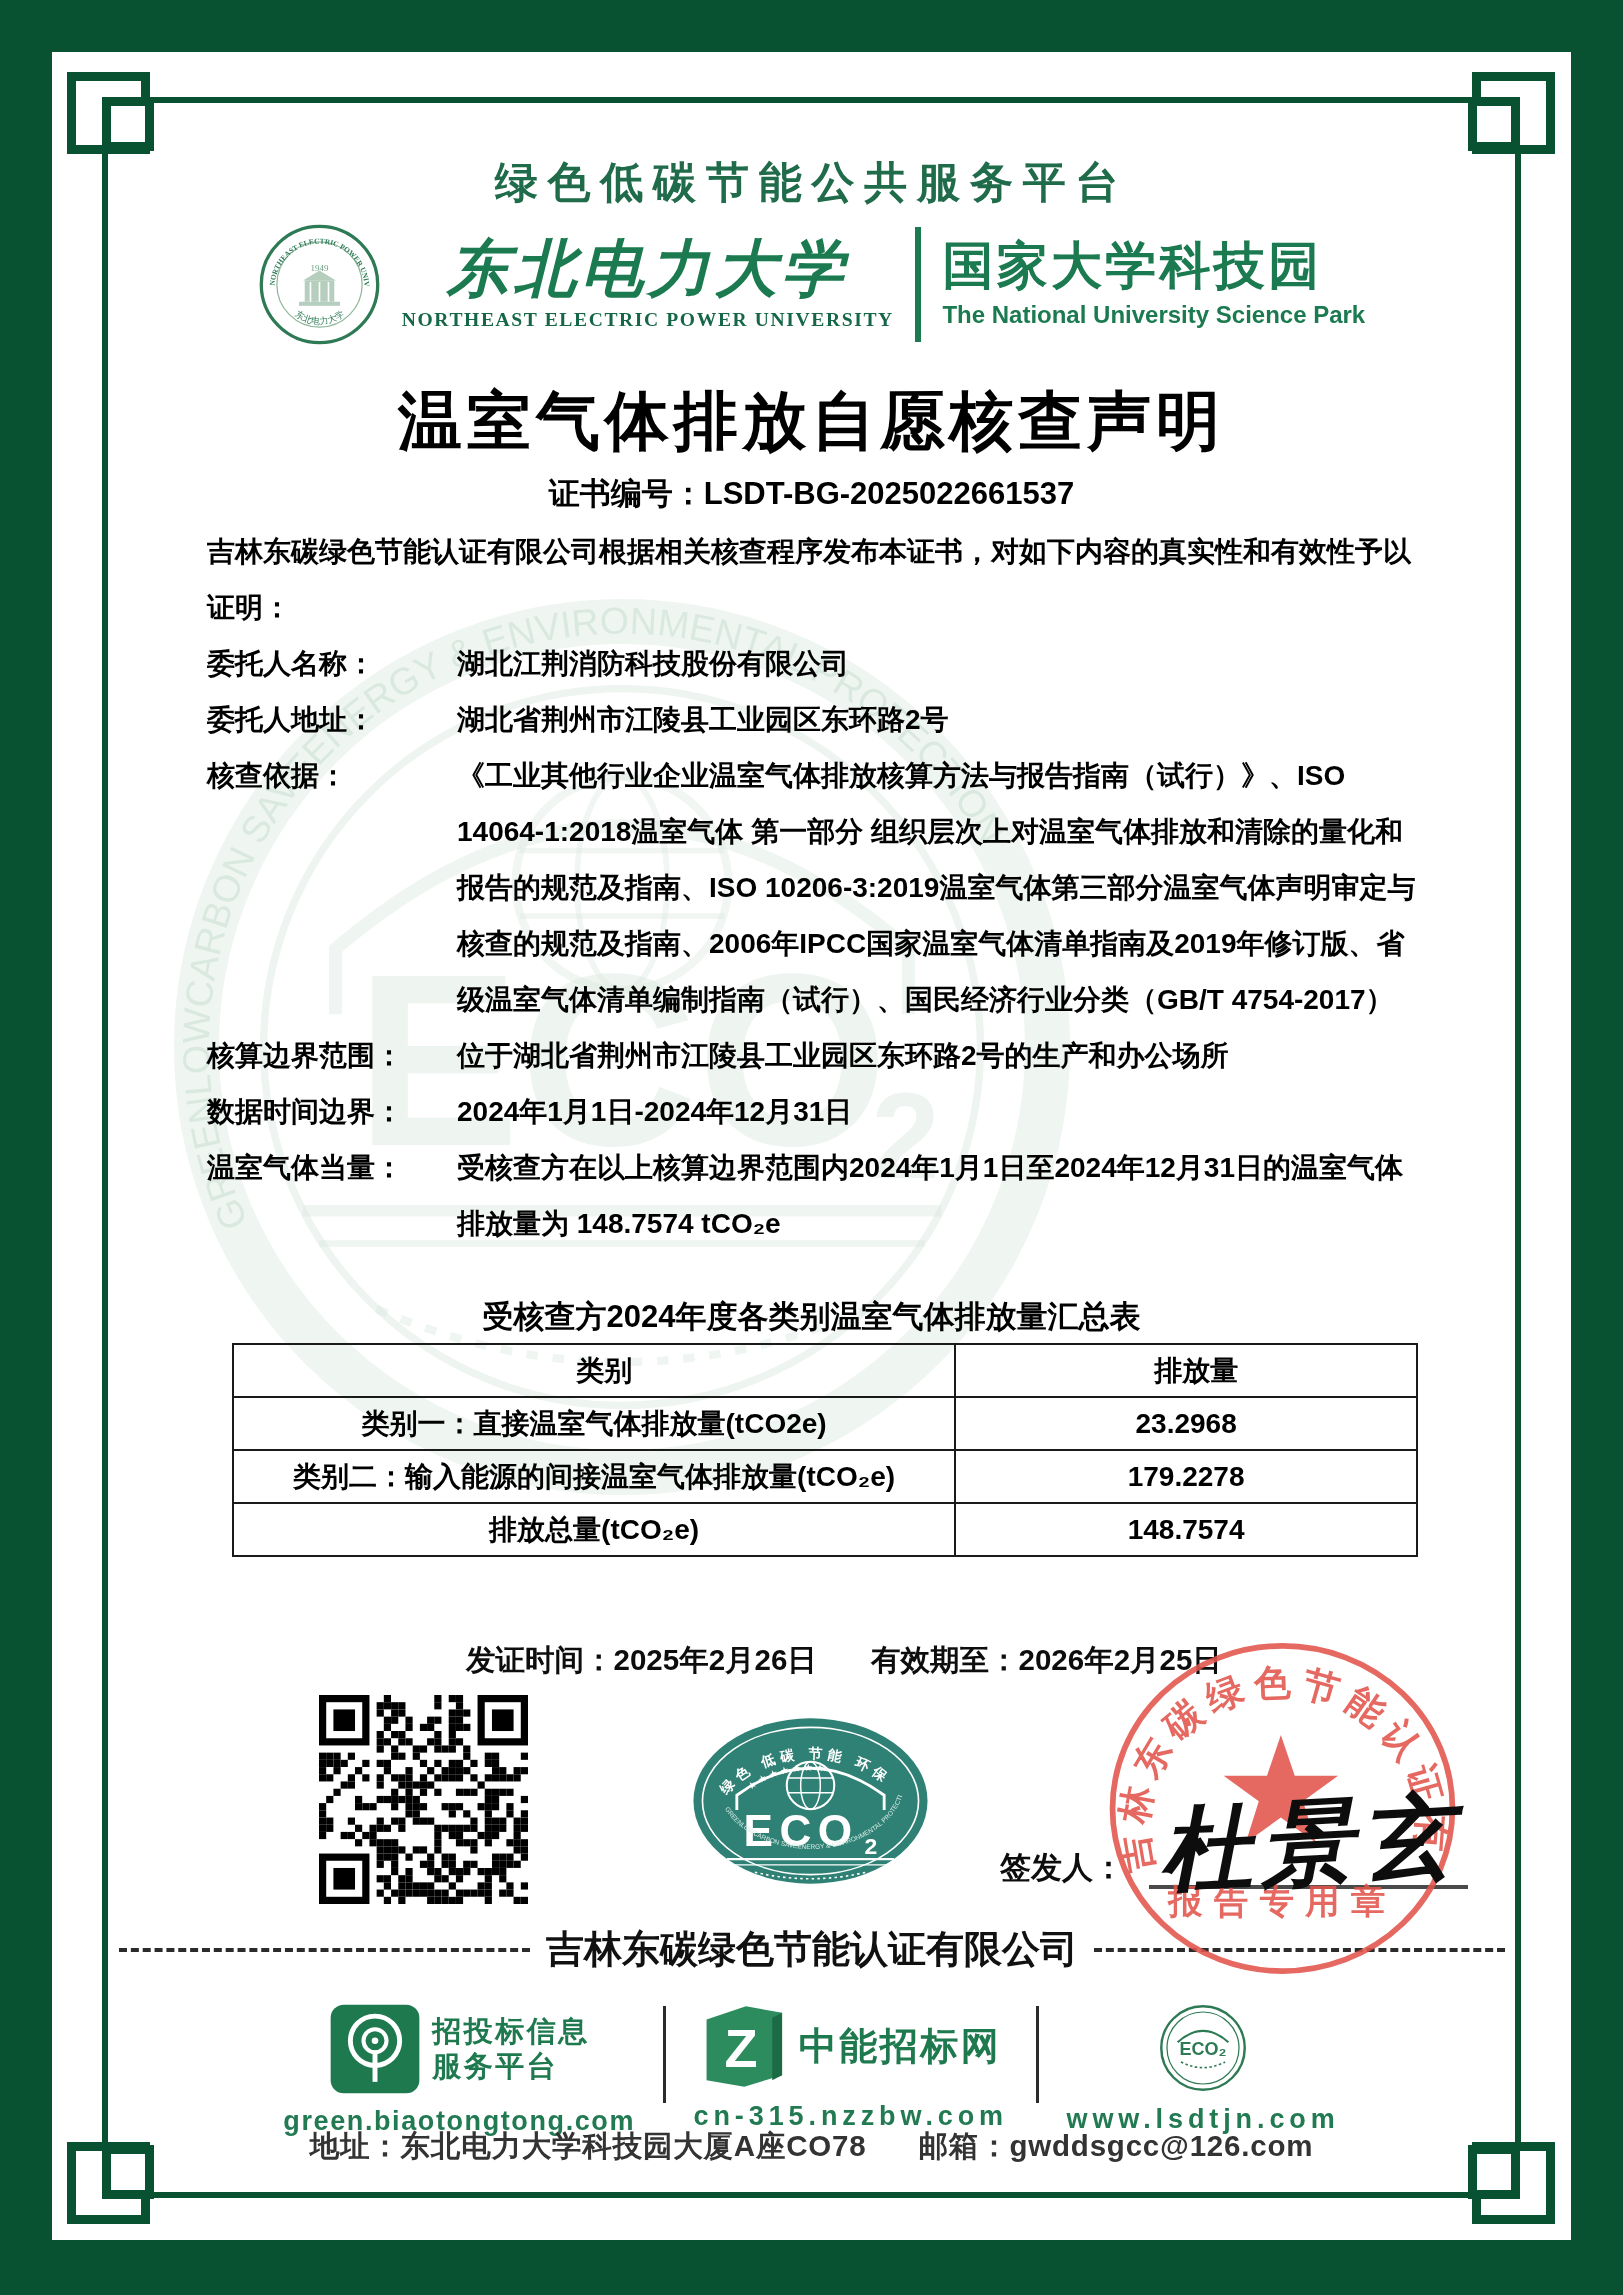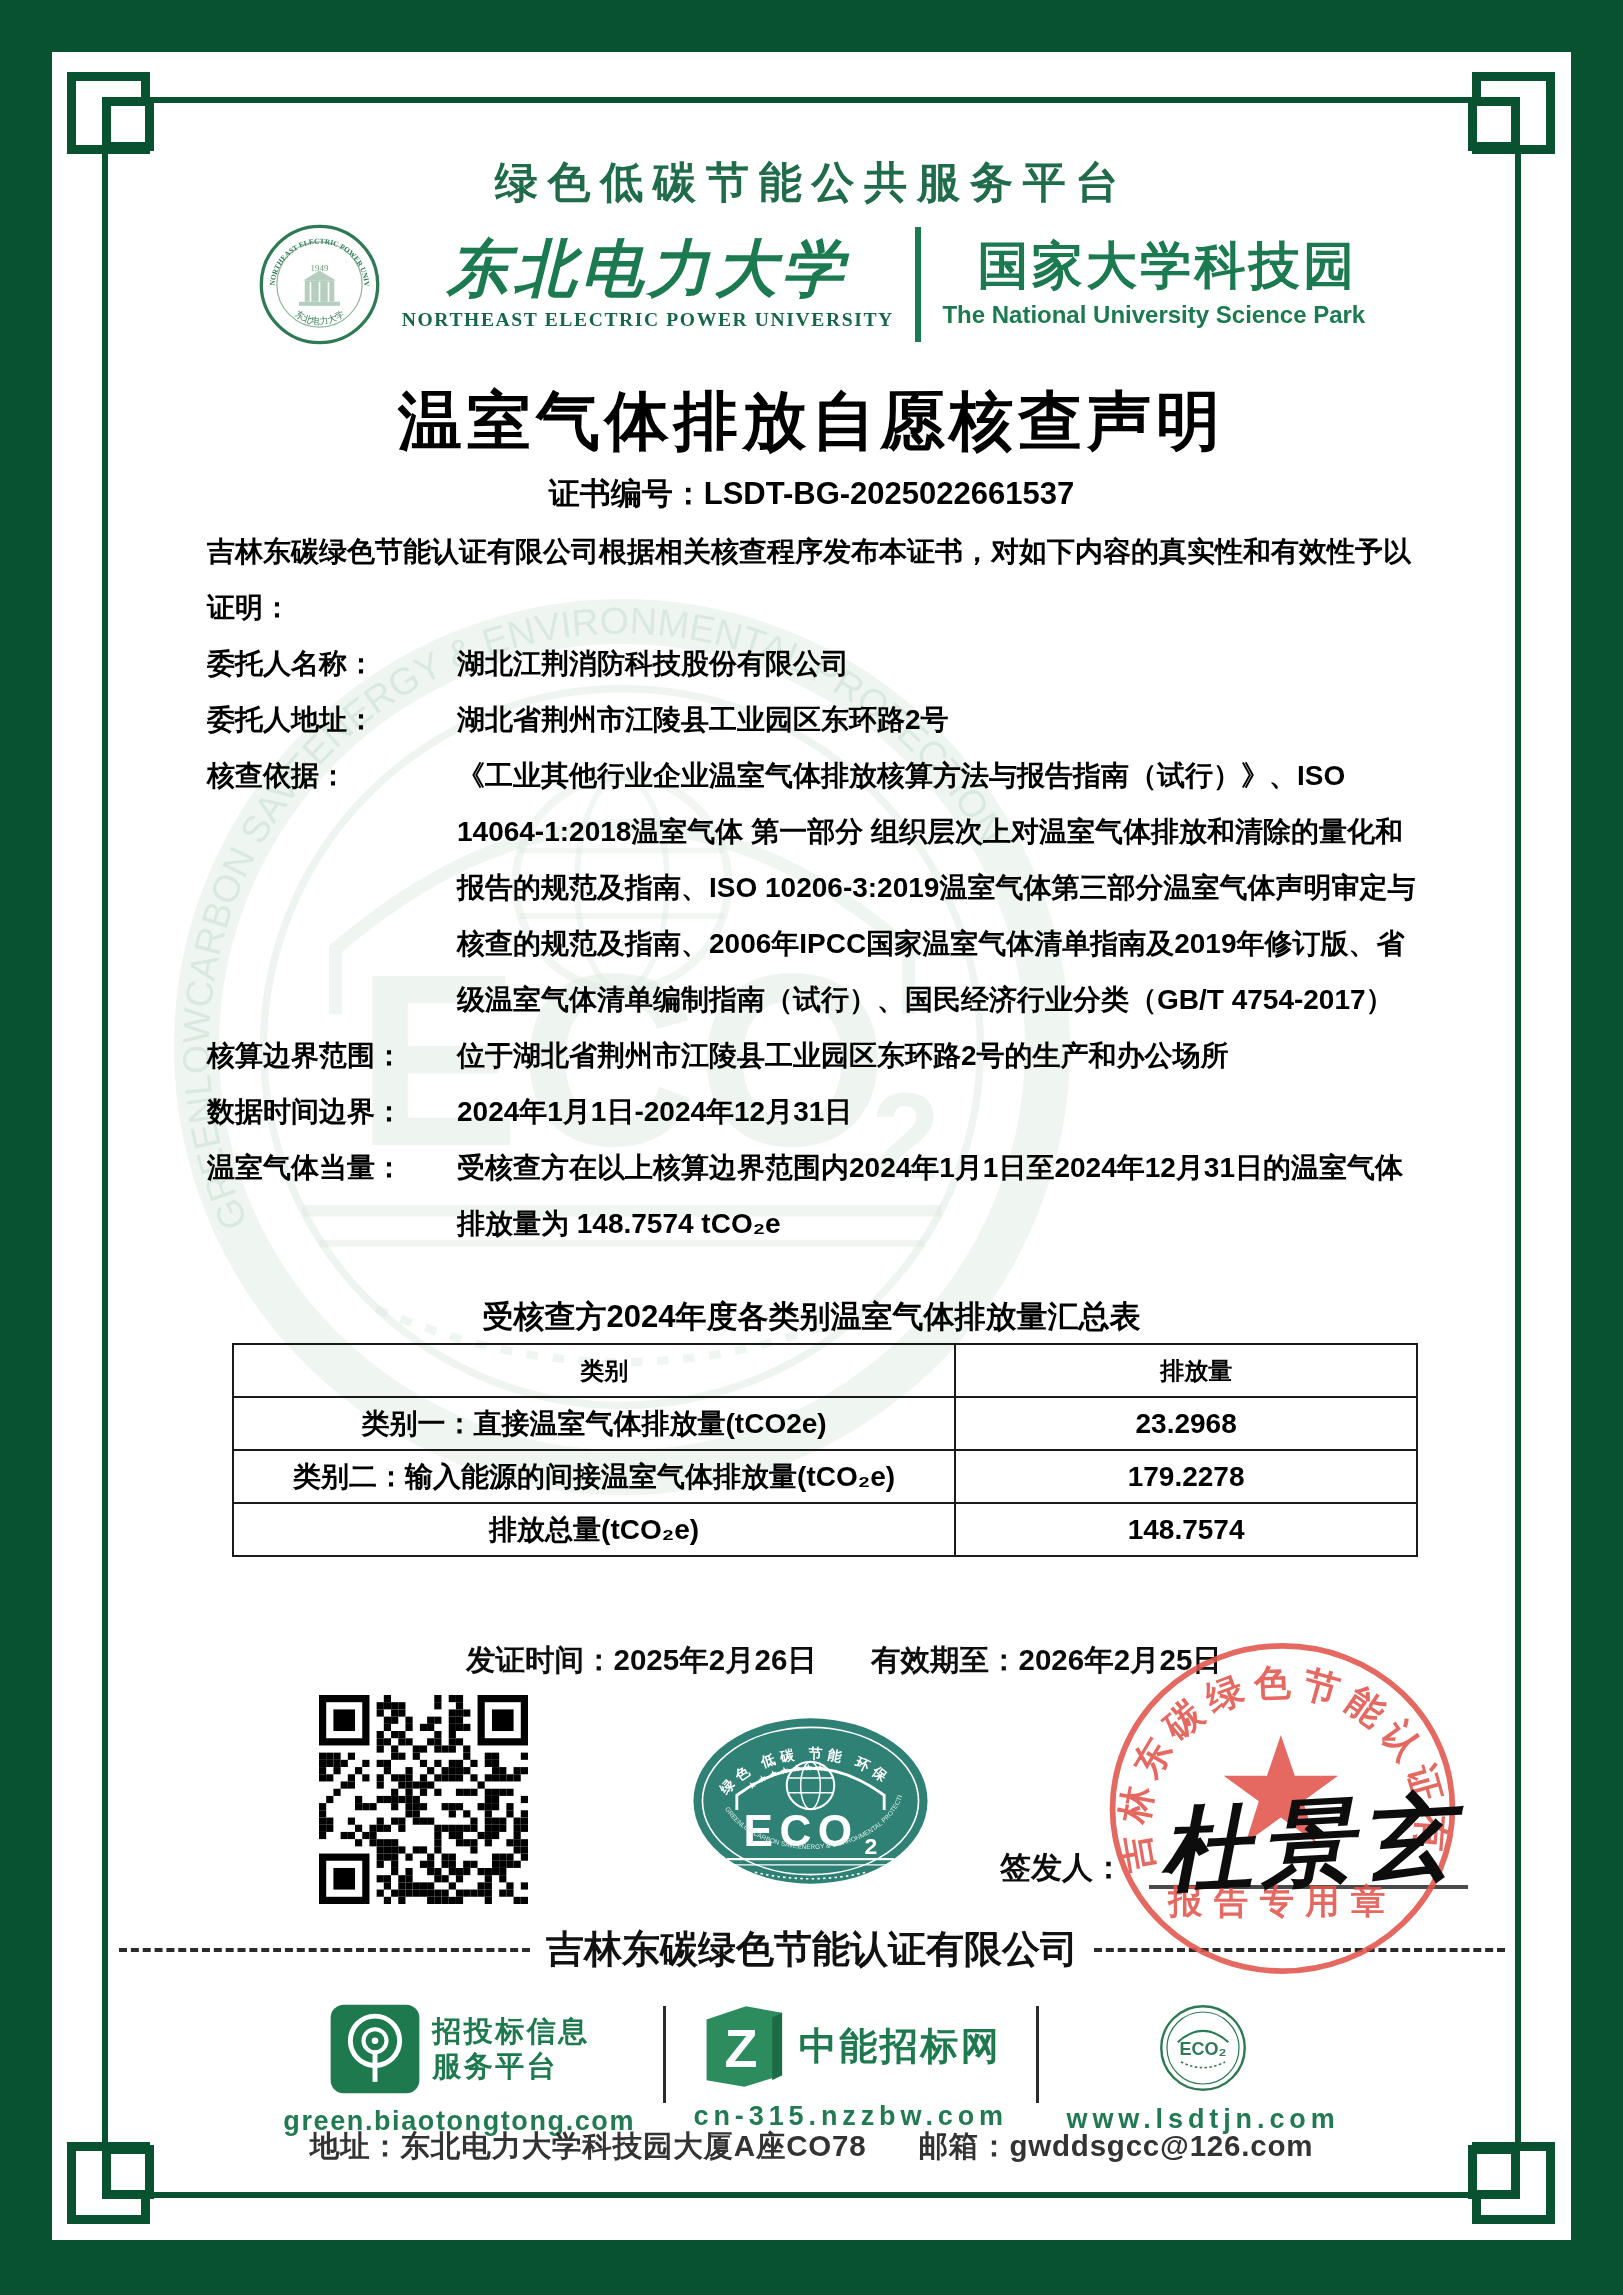"国家大学科技园" .park-cn { margin-left: 35px -> none }
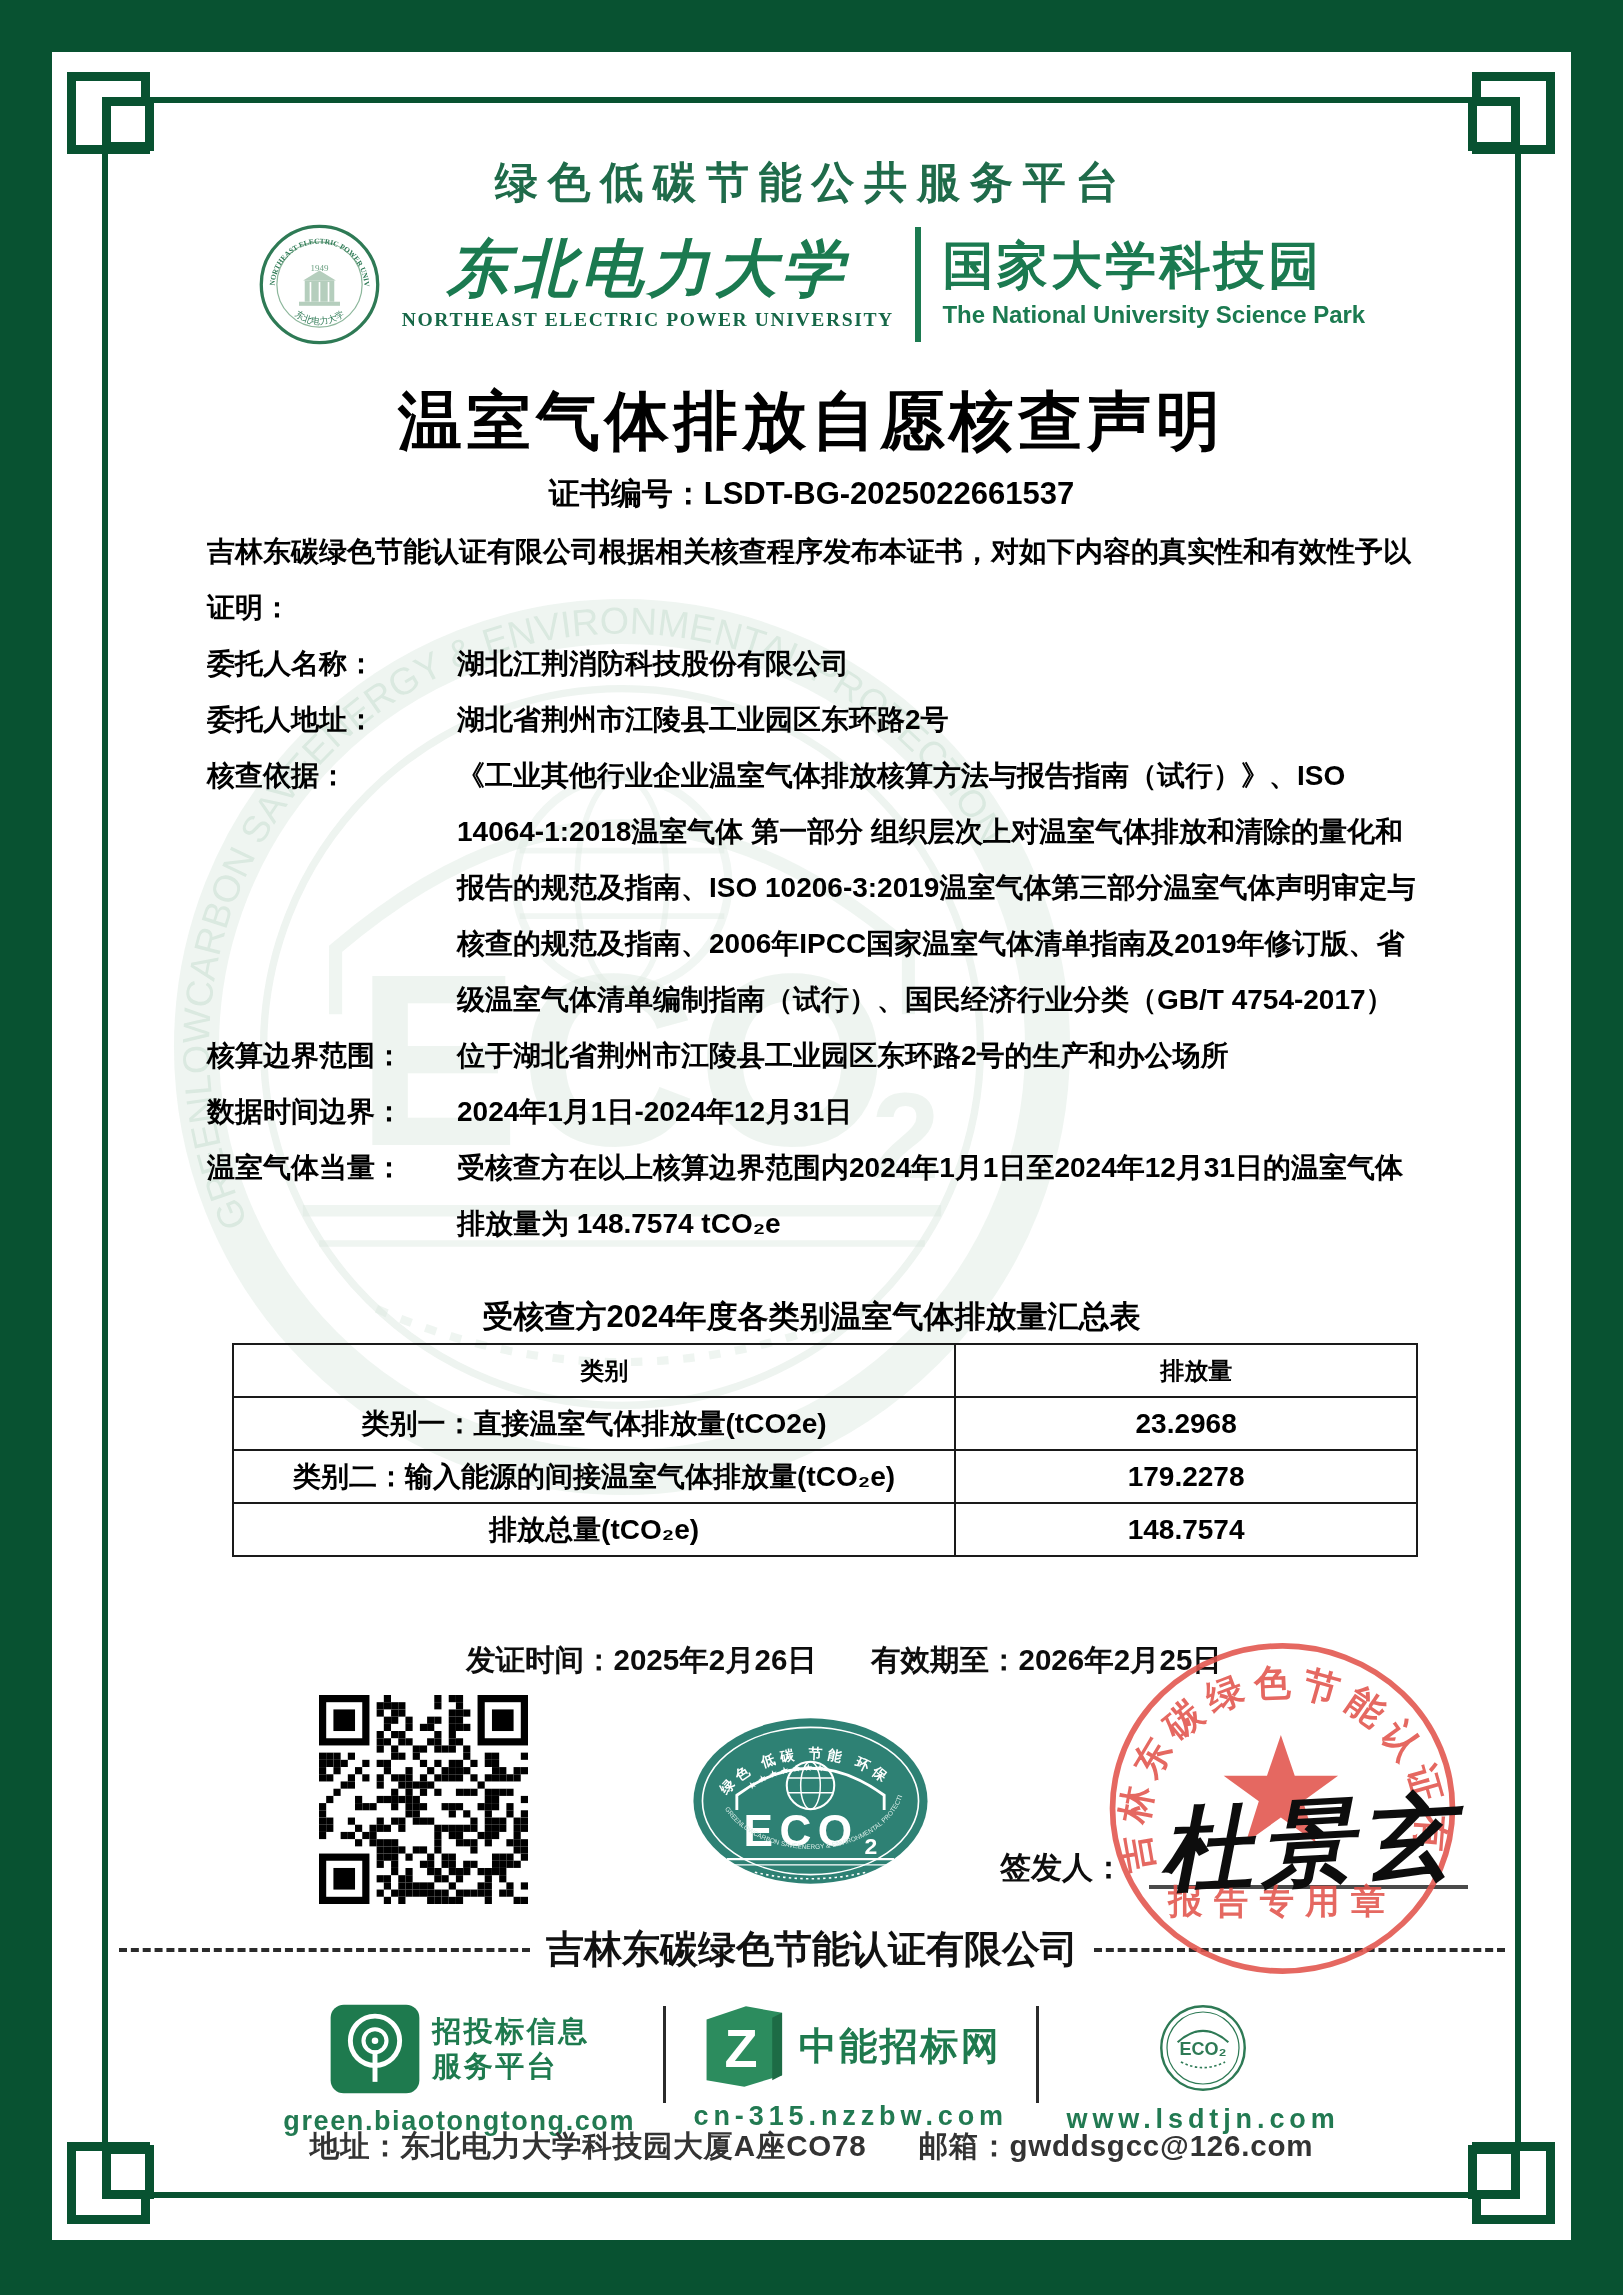"类别" table.sum th { font-size: 24px -> 28px }
